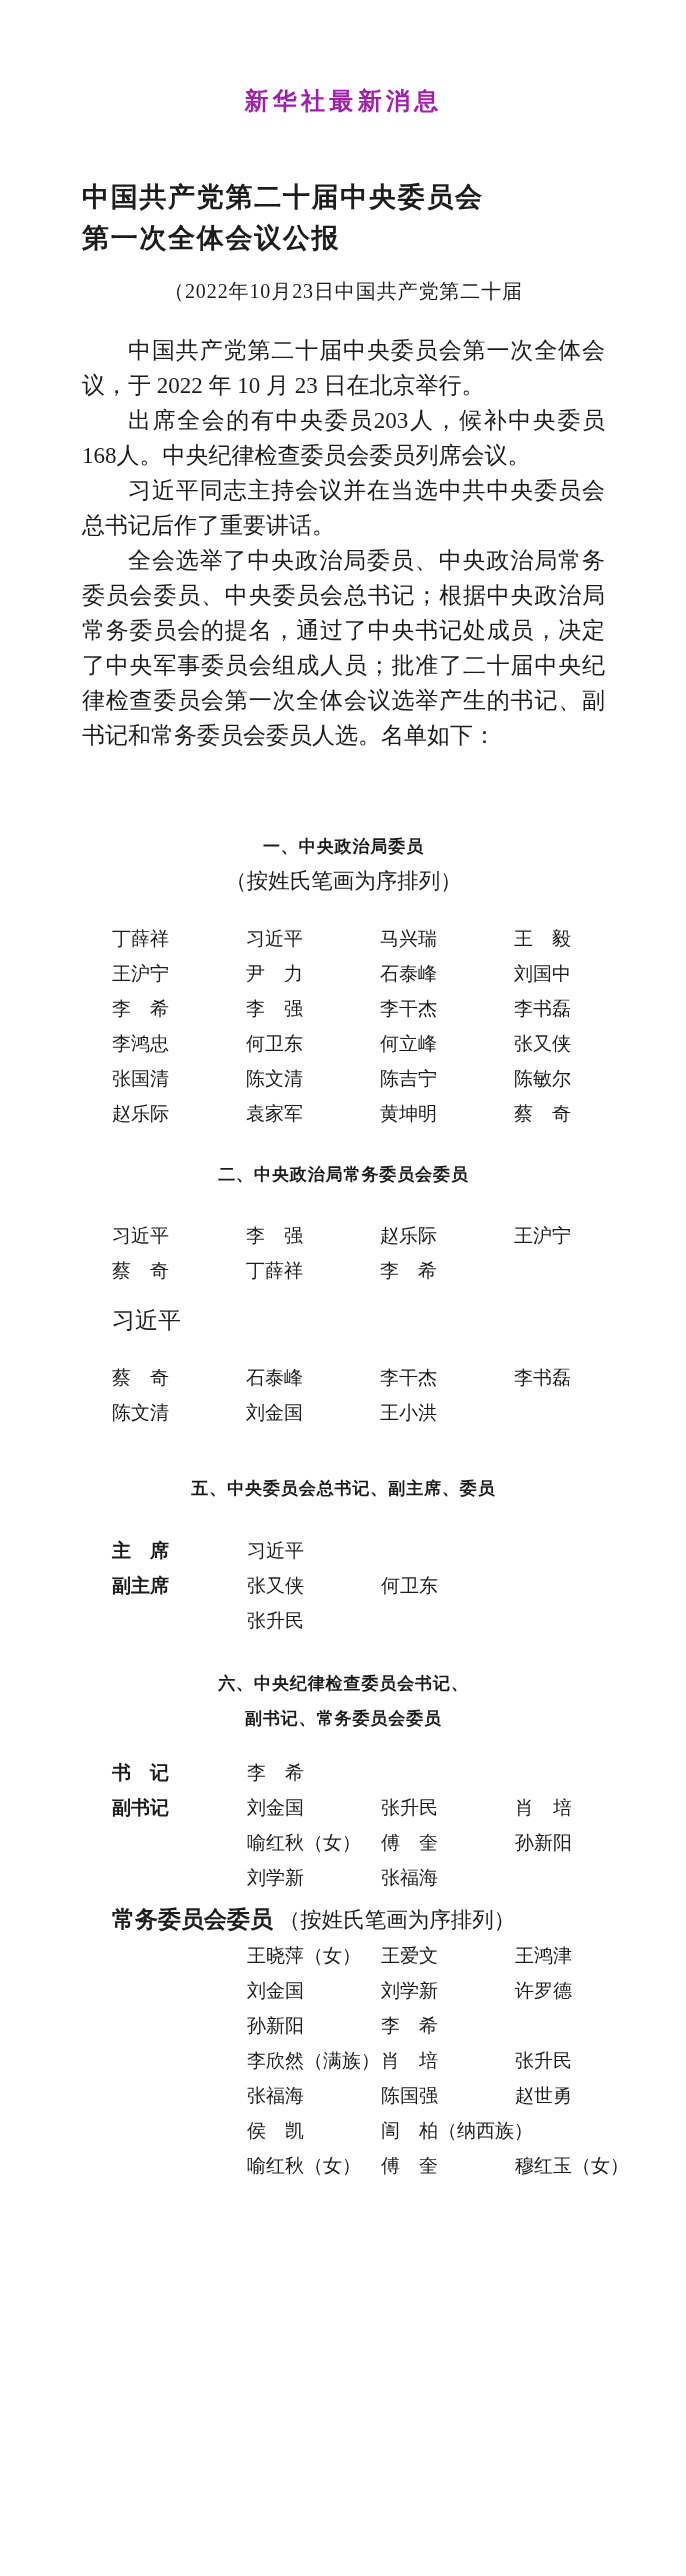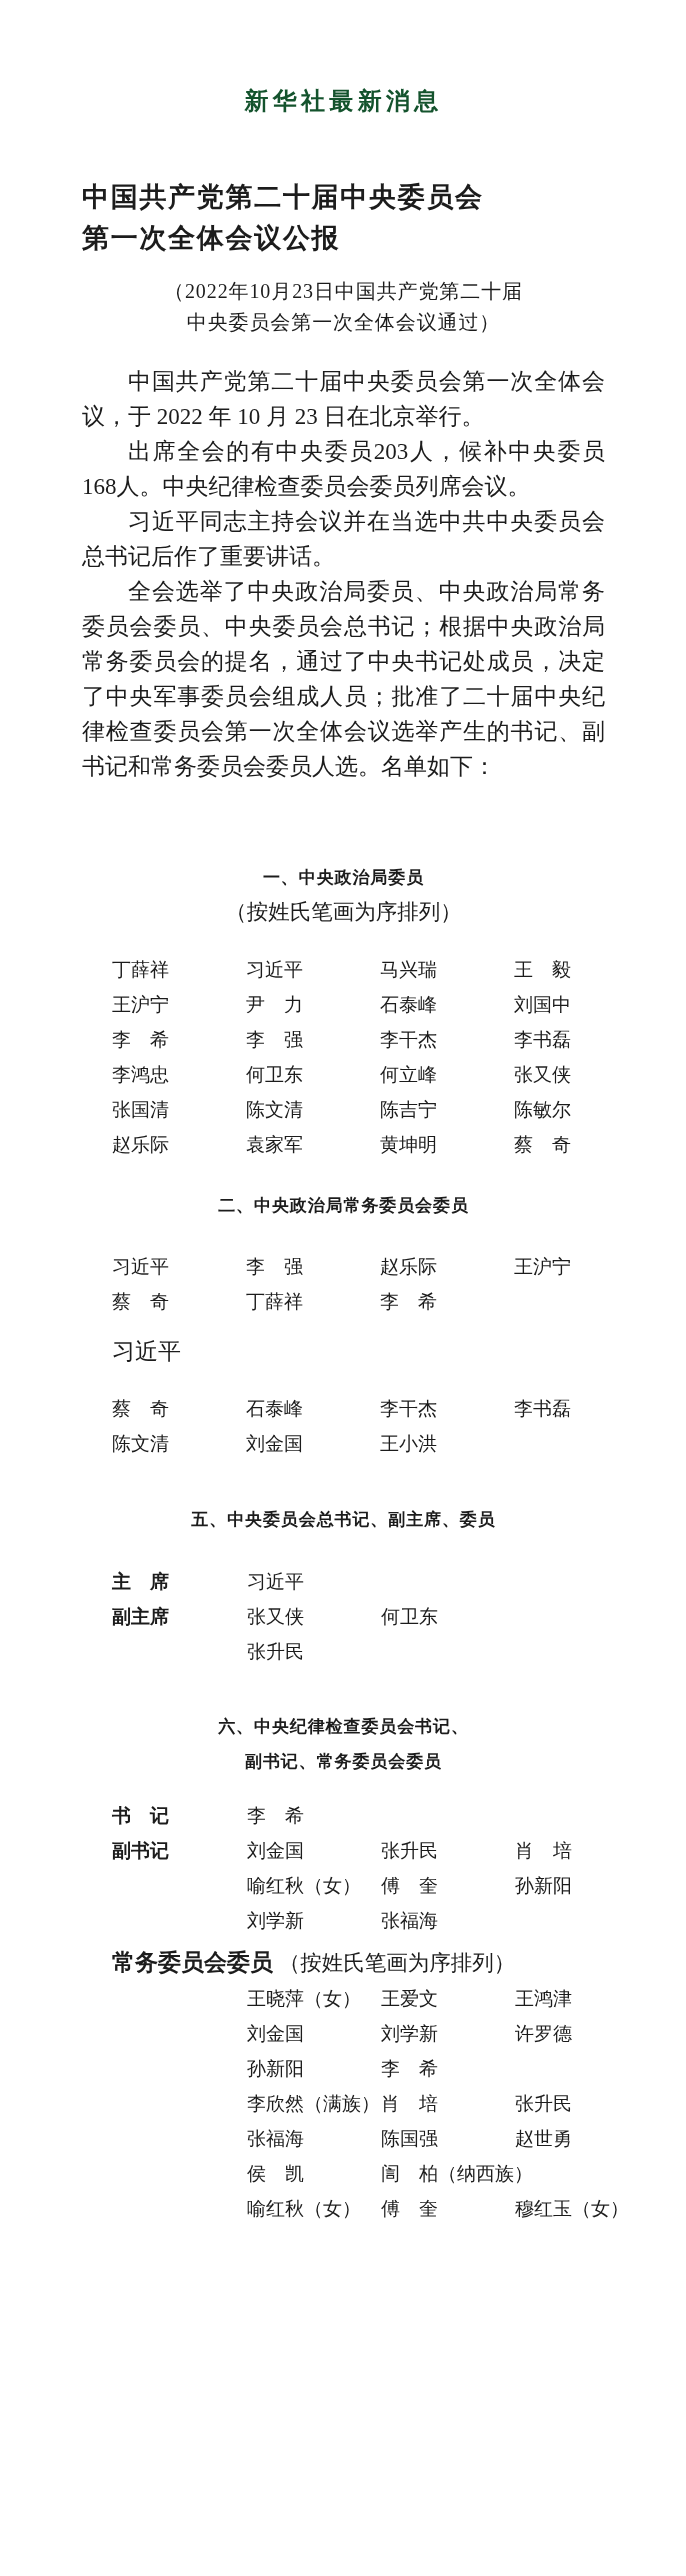"新华社最新消息" div.masthead { color: #14532d -> #a21caf }
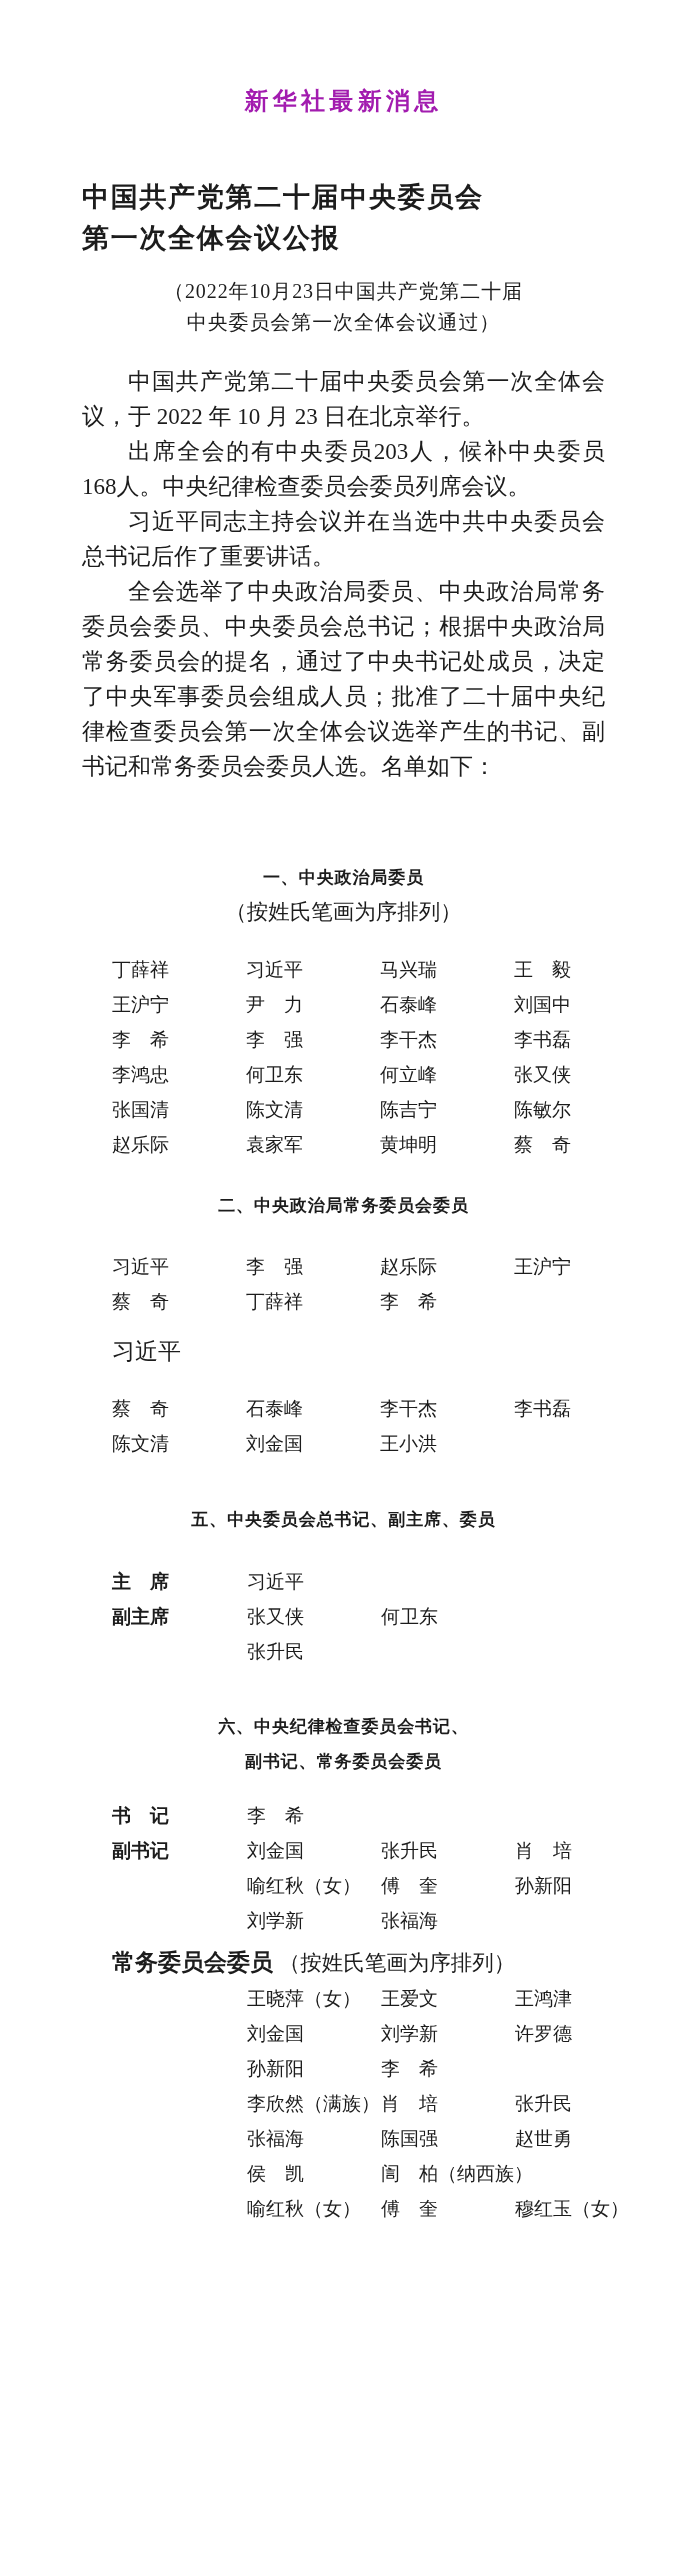"中央委员会第一次全体会议通过）" div { html: <div>中央委员会第一次全体会议通过）</div> -> none }
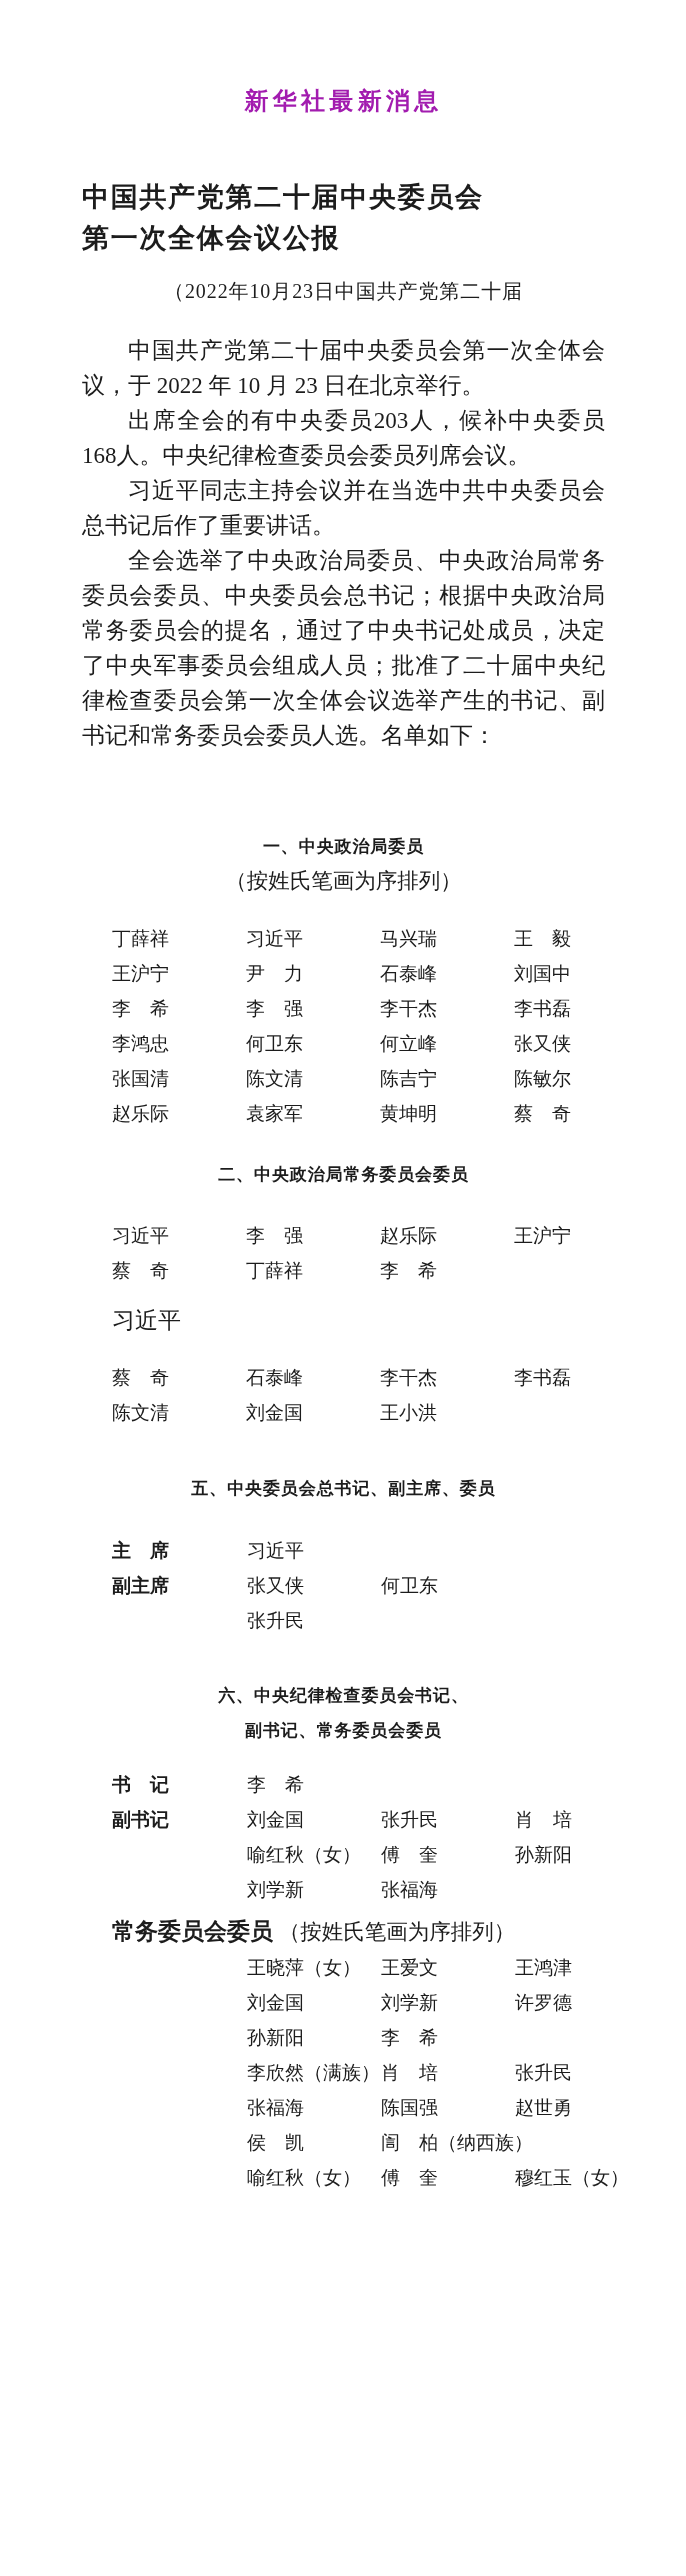"六、中央纪律检查委员会书记、" .mt-sec6 { margin-top: 40px -> 28px }
